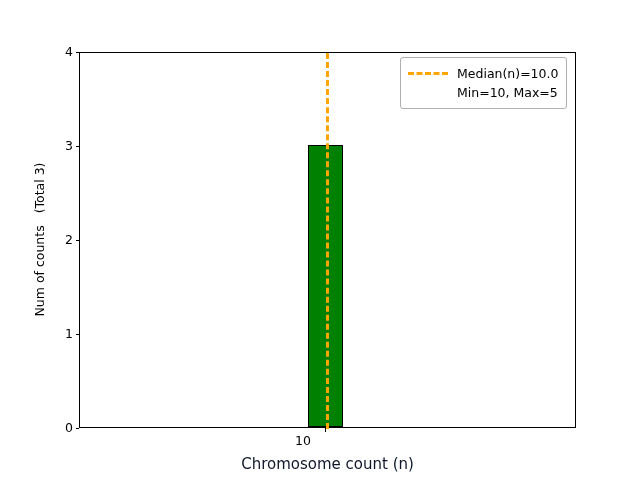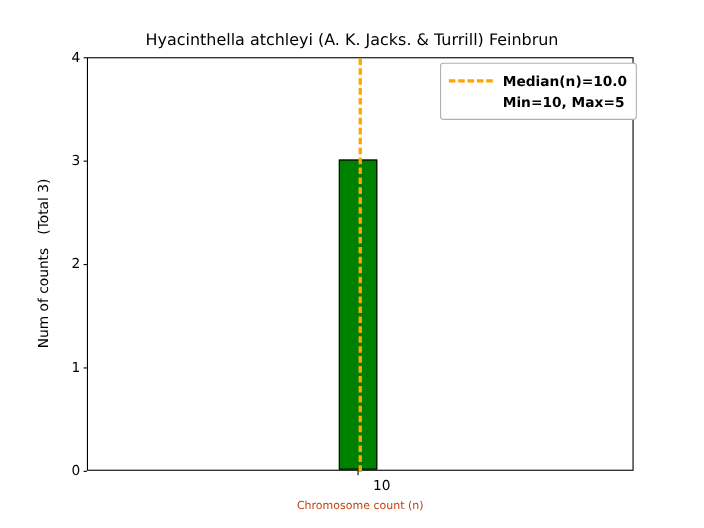"Hyacinthella atchleyi (A. K. Jacks." div { html: <div>Hyacinthella atchleyi (A. K. Jacks. &amp; Turrill) Feinbrun</div> -> none }
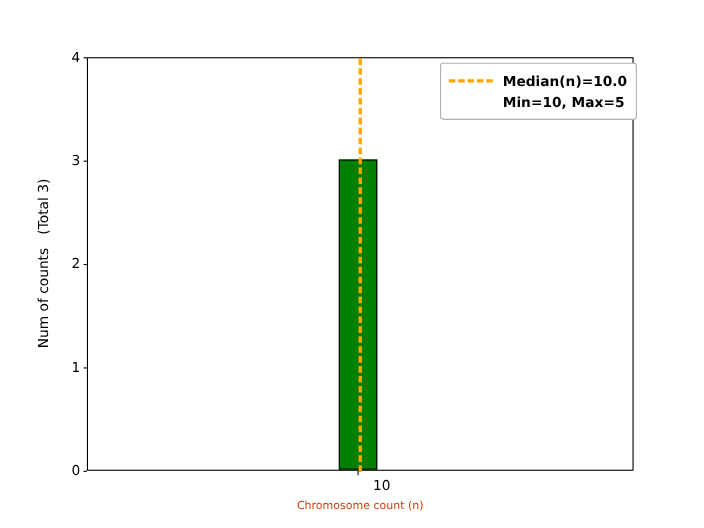"Median(n)=10.0" #legend { font-weight: bold -> none }
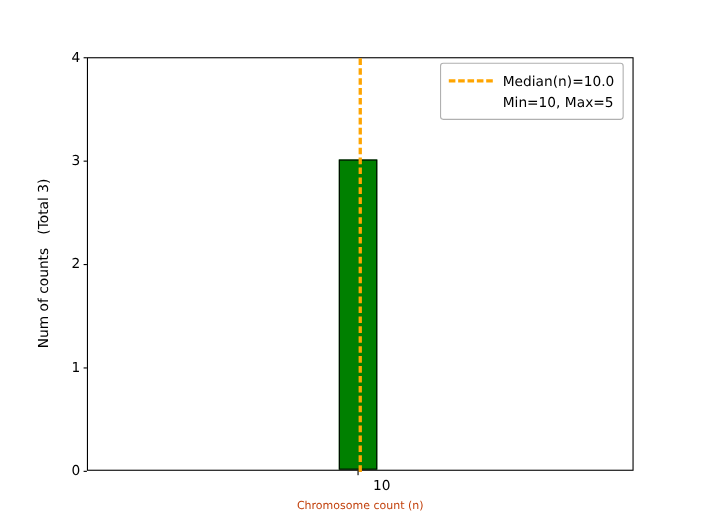"10" .xtick-label { text-align: right -> left }
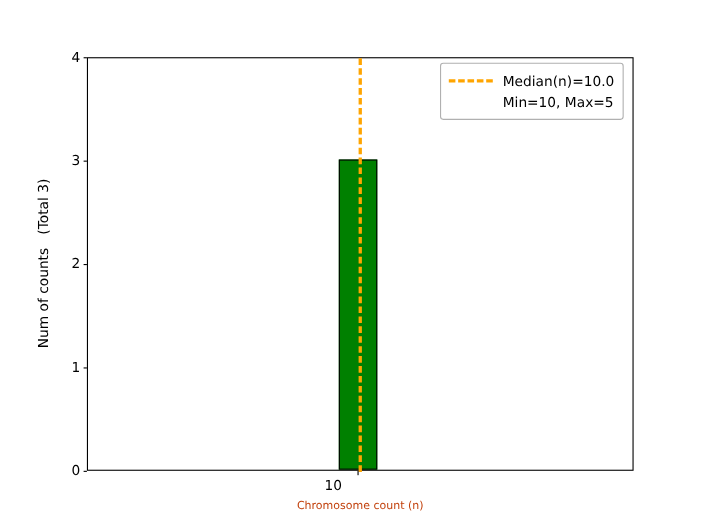"Chromosome count (n)" #xlabel { color: #c2410c -> #0f172a; font-size: 10px -> 15px }
